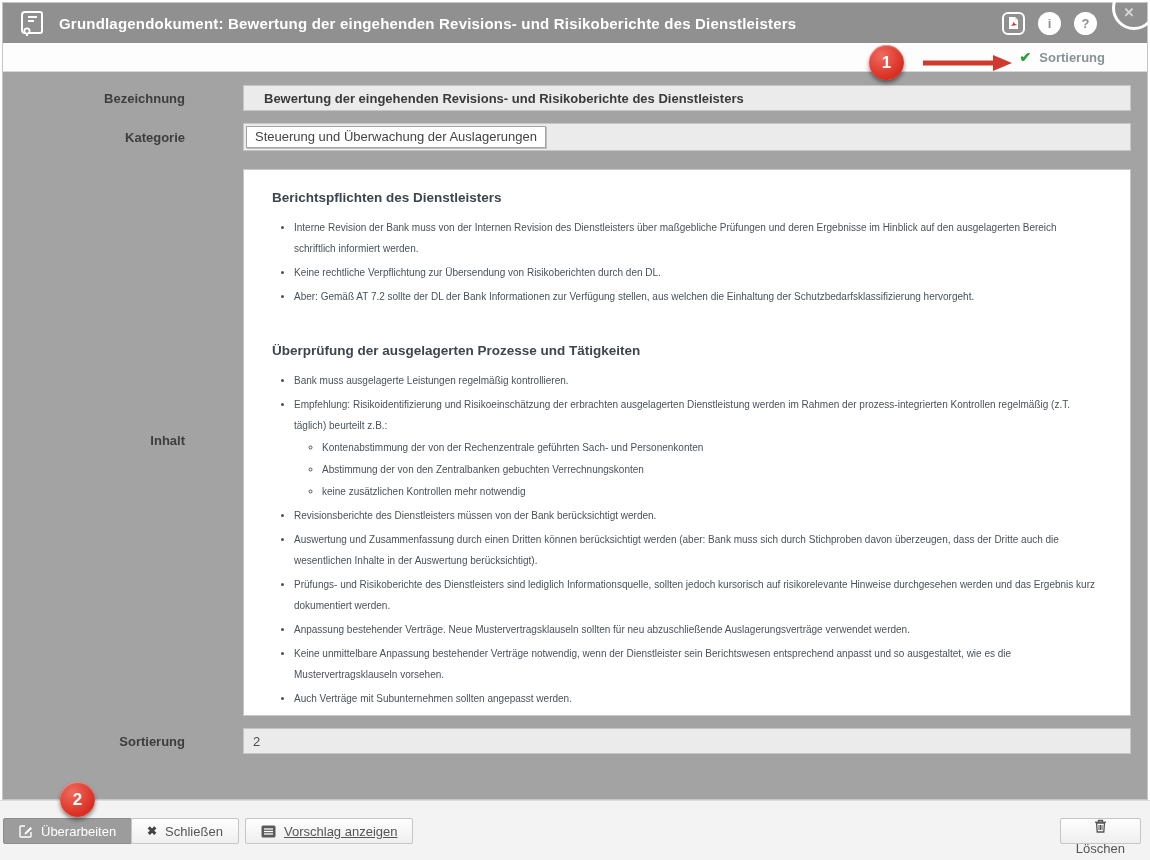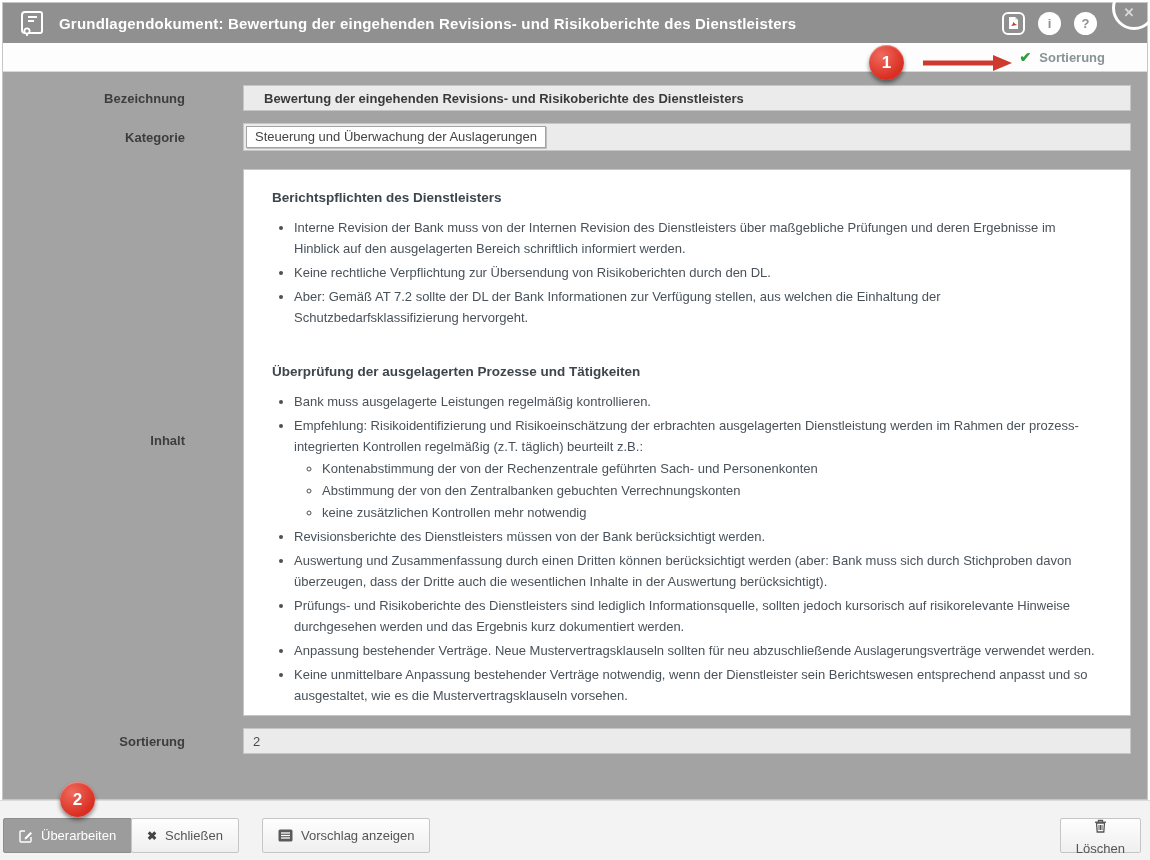"Interne Revision der Bank muss" .c-list li { font-size: 13px -> 10px }
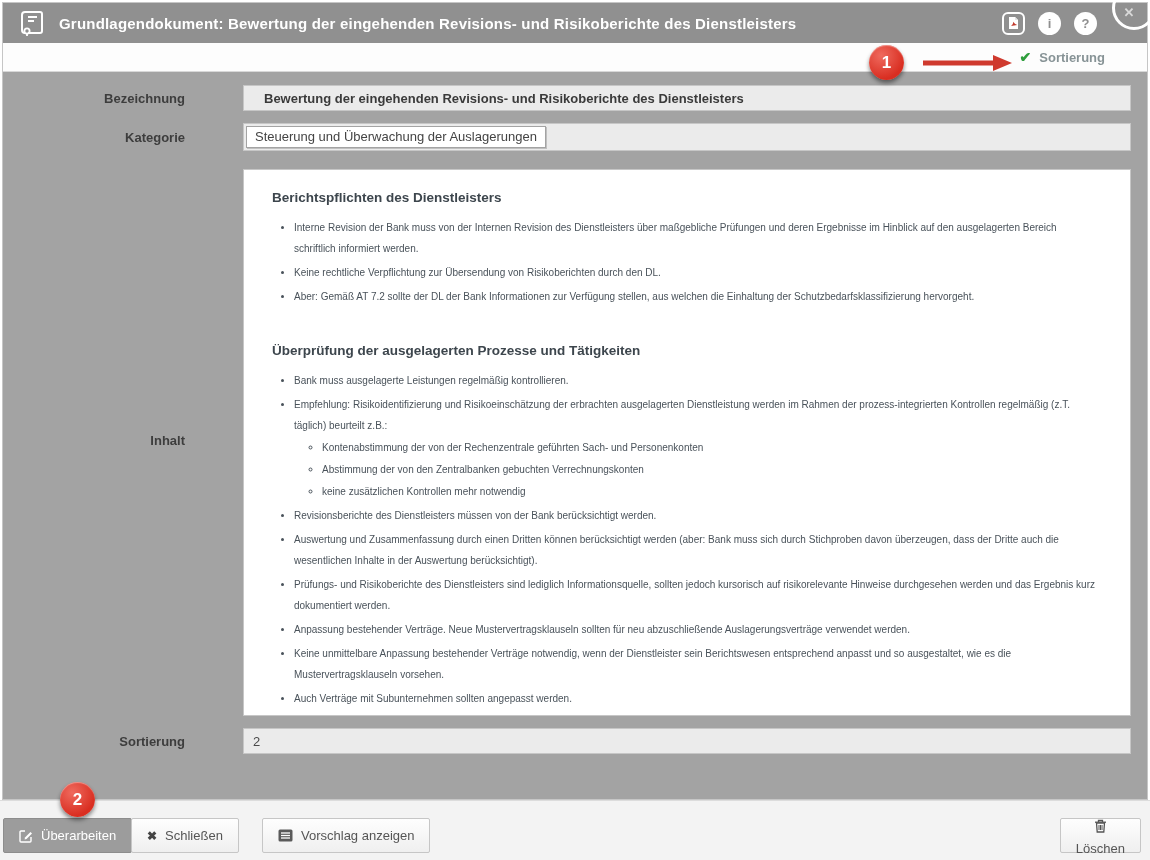"Überarbeiten" .btn { height: 35px -> 26px }
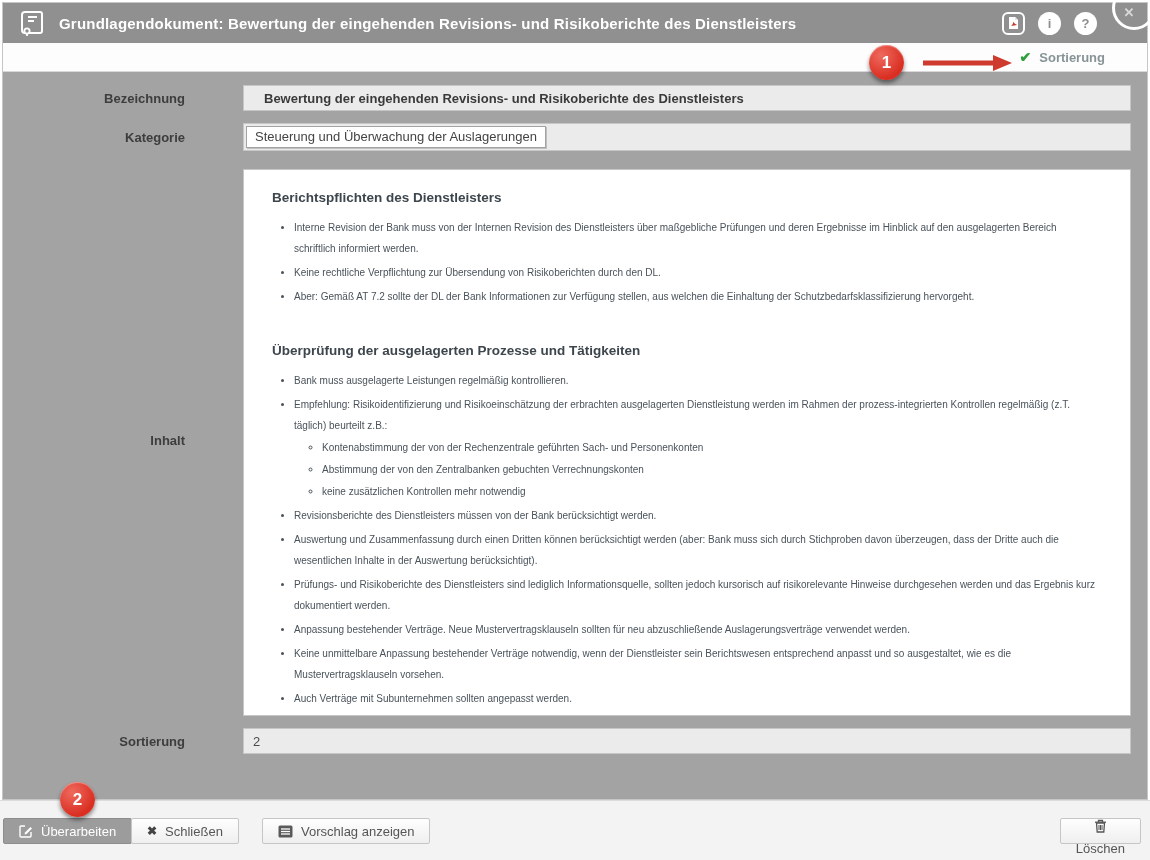"Vorschlag anzeigen" .btn.b-suggest { left: 262px -> 245px; text-decoration: none -> underline }
